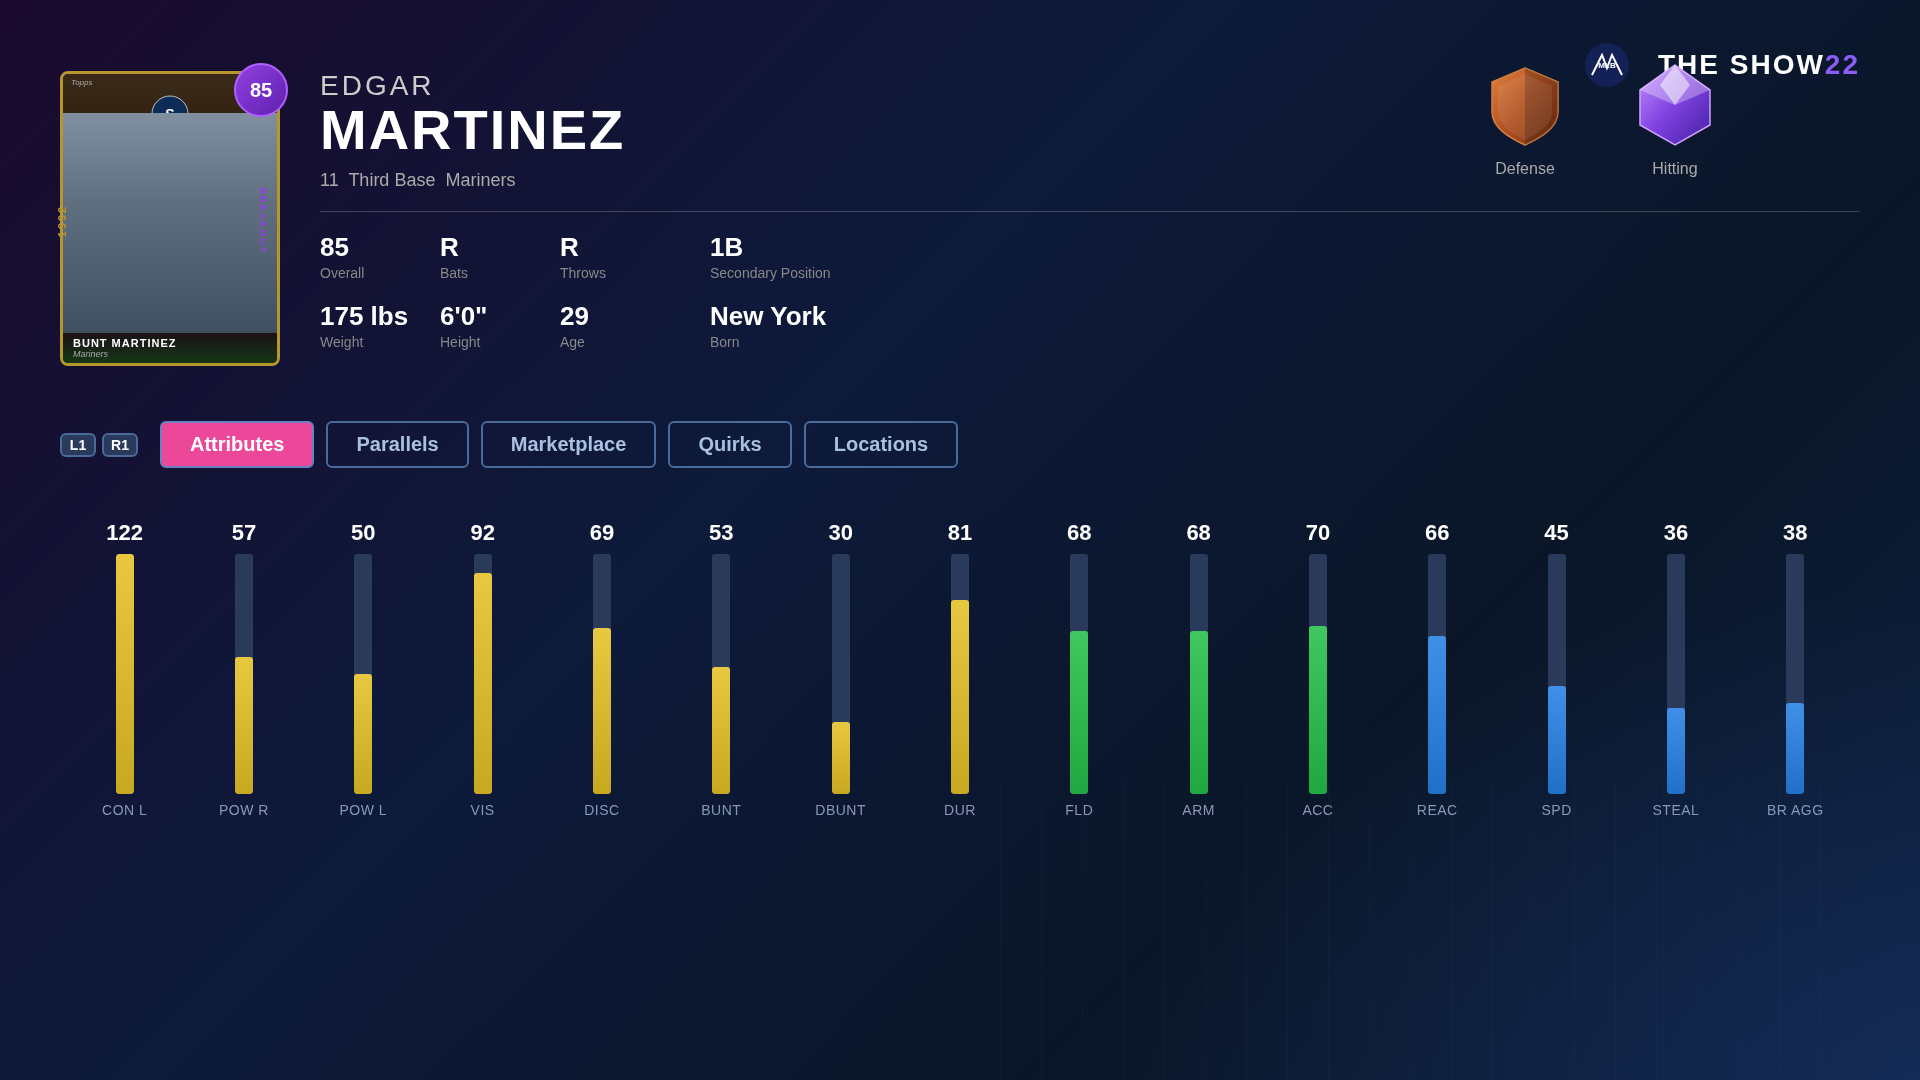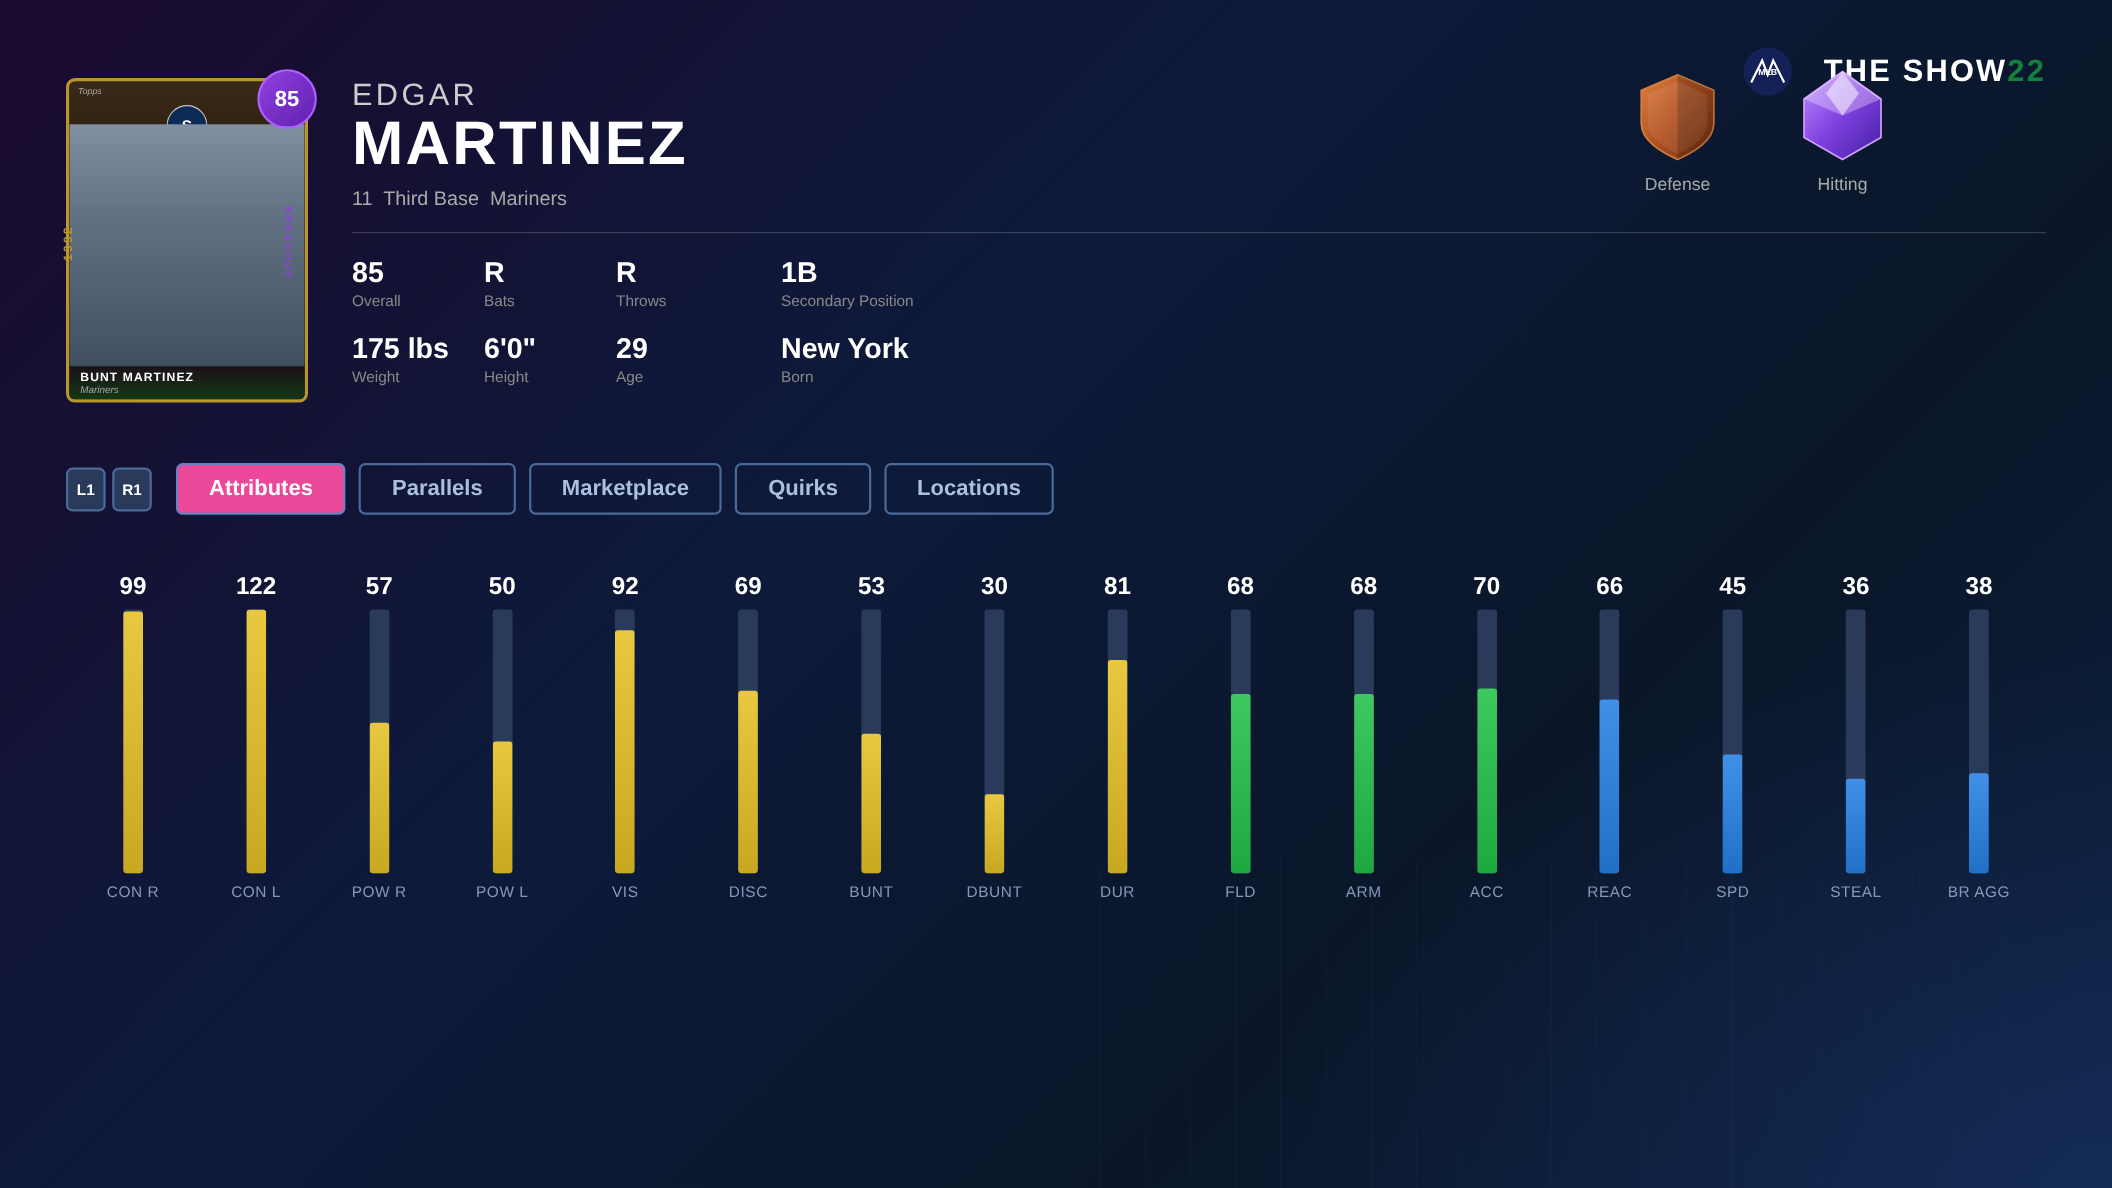"22" .logo-text span { color: #15803d -> #8b5cf6 }
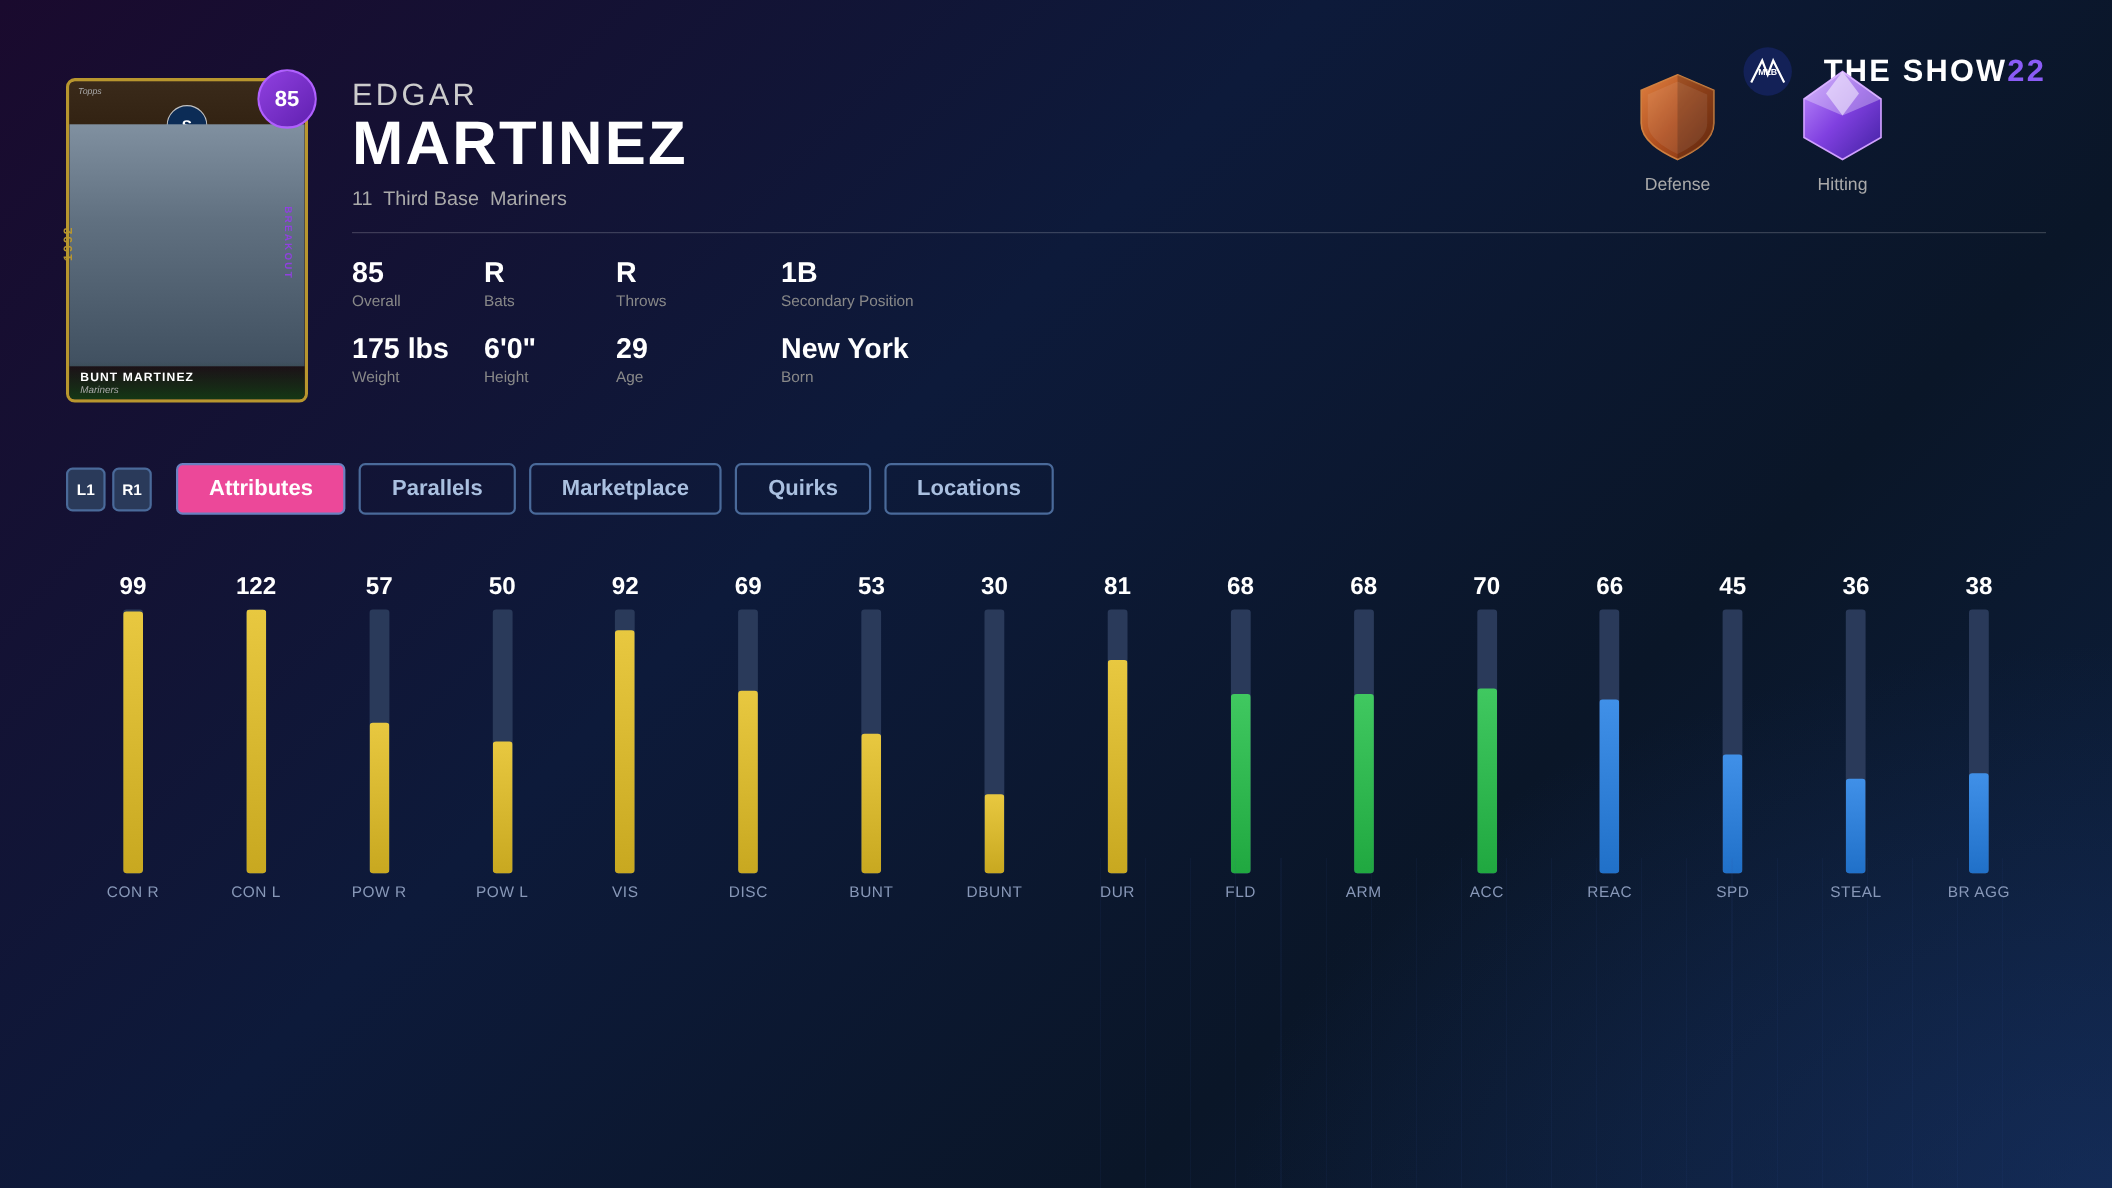"L1" .trigger-badge { height: 40px -> 24px }
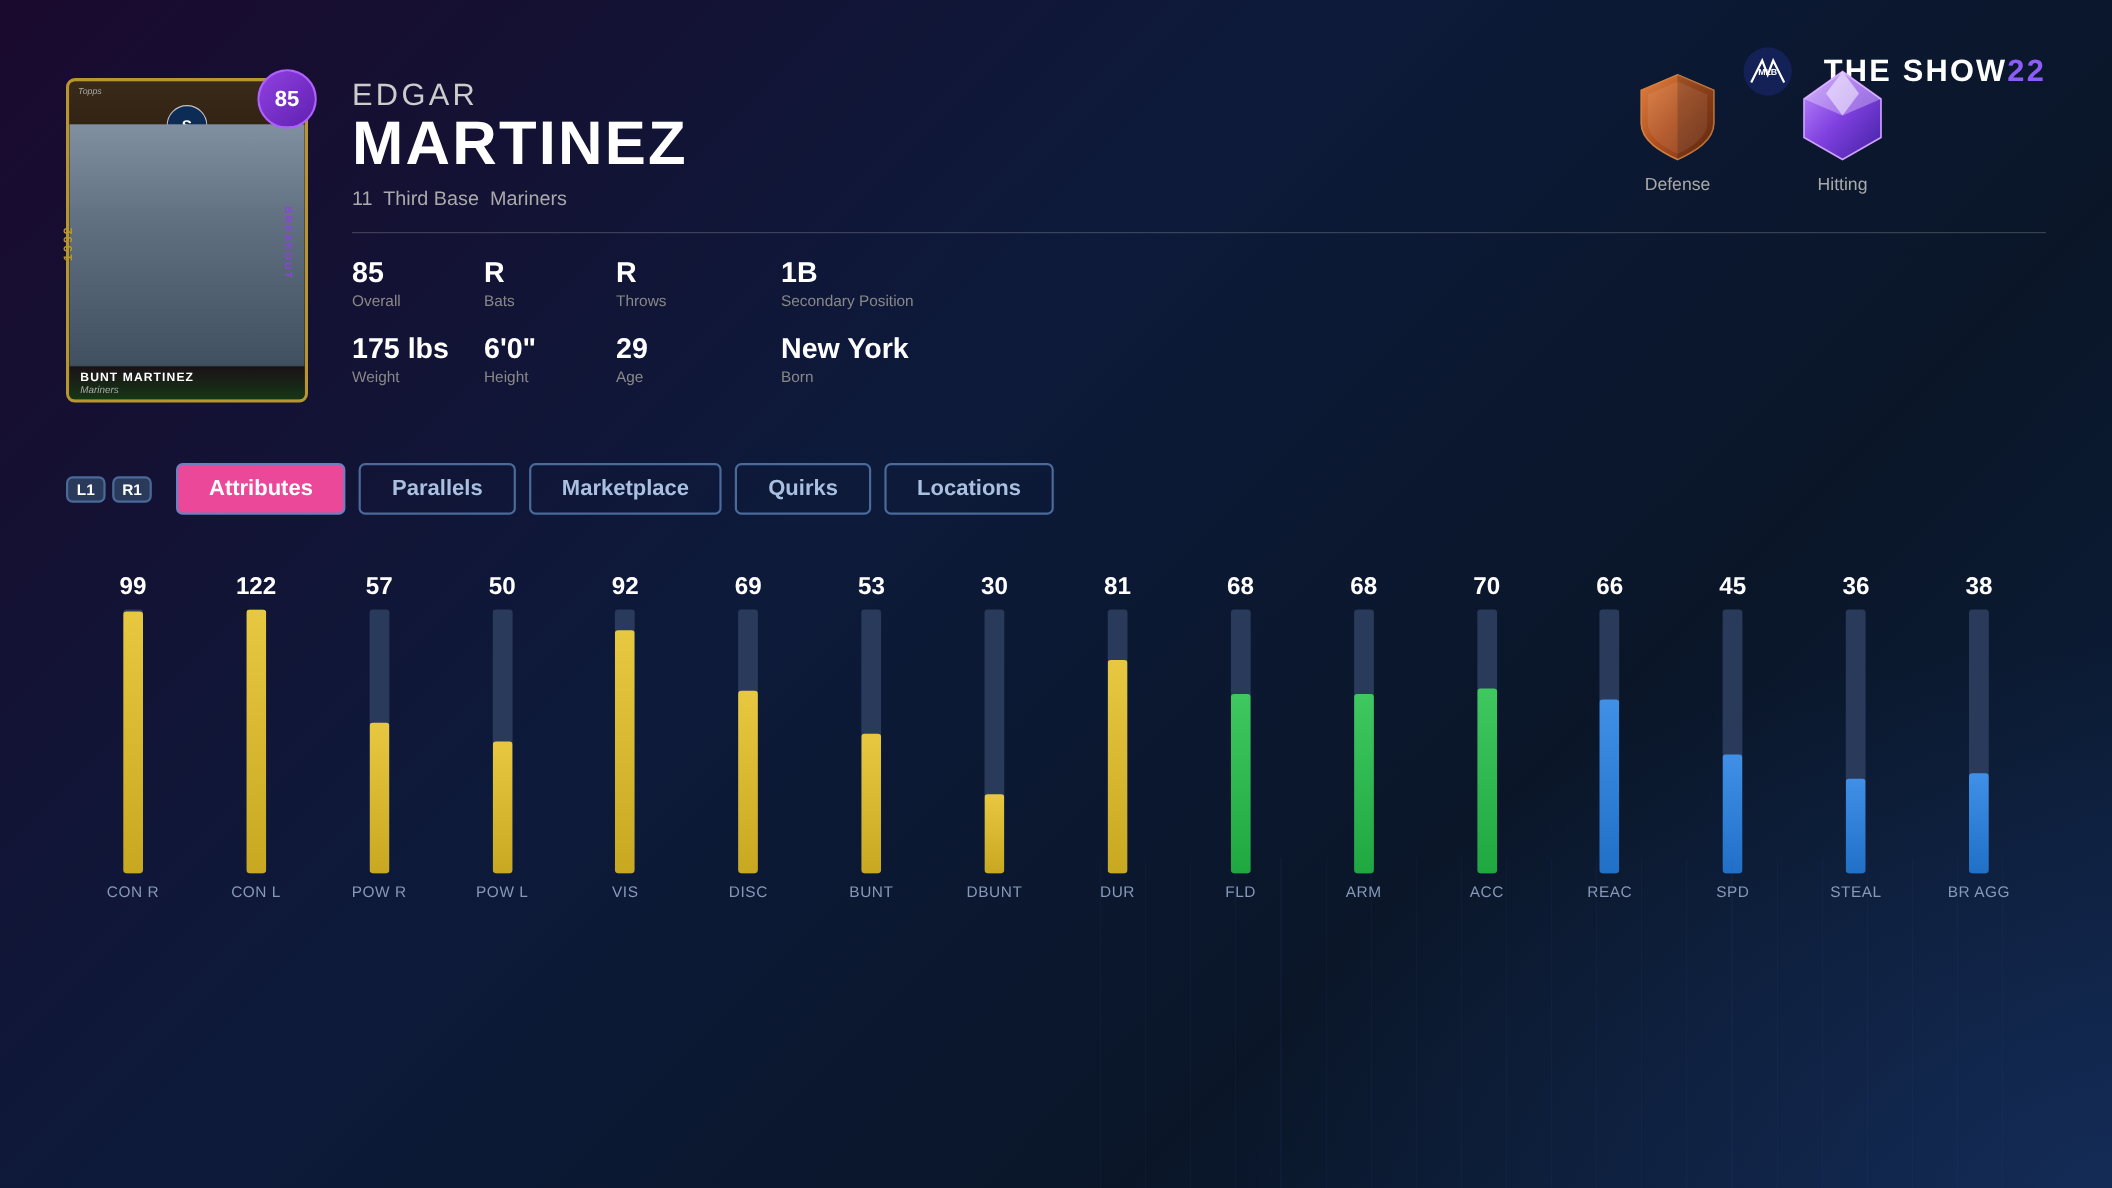"99" div.attr-bar-group { html: <div> <div>99</div> <div> <div> <div></div> </div> </div> <div>CON R</div> </div> -> none }
